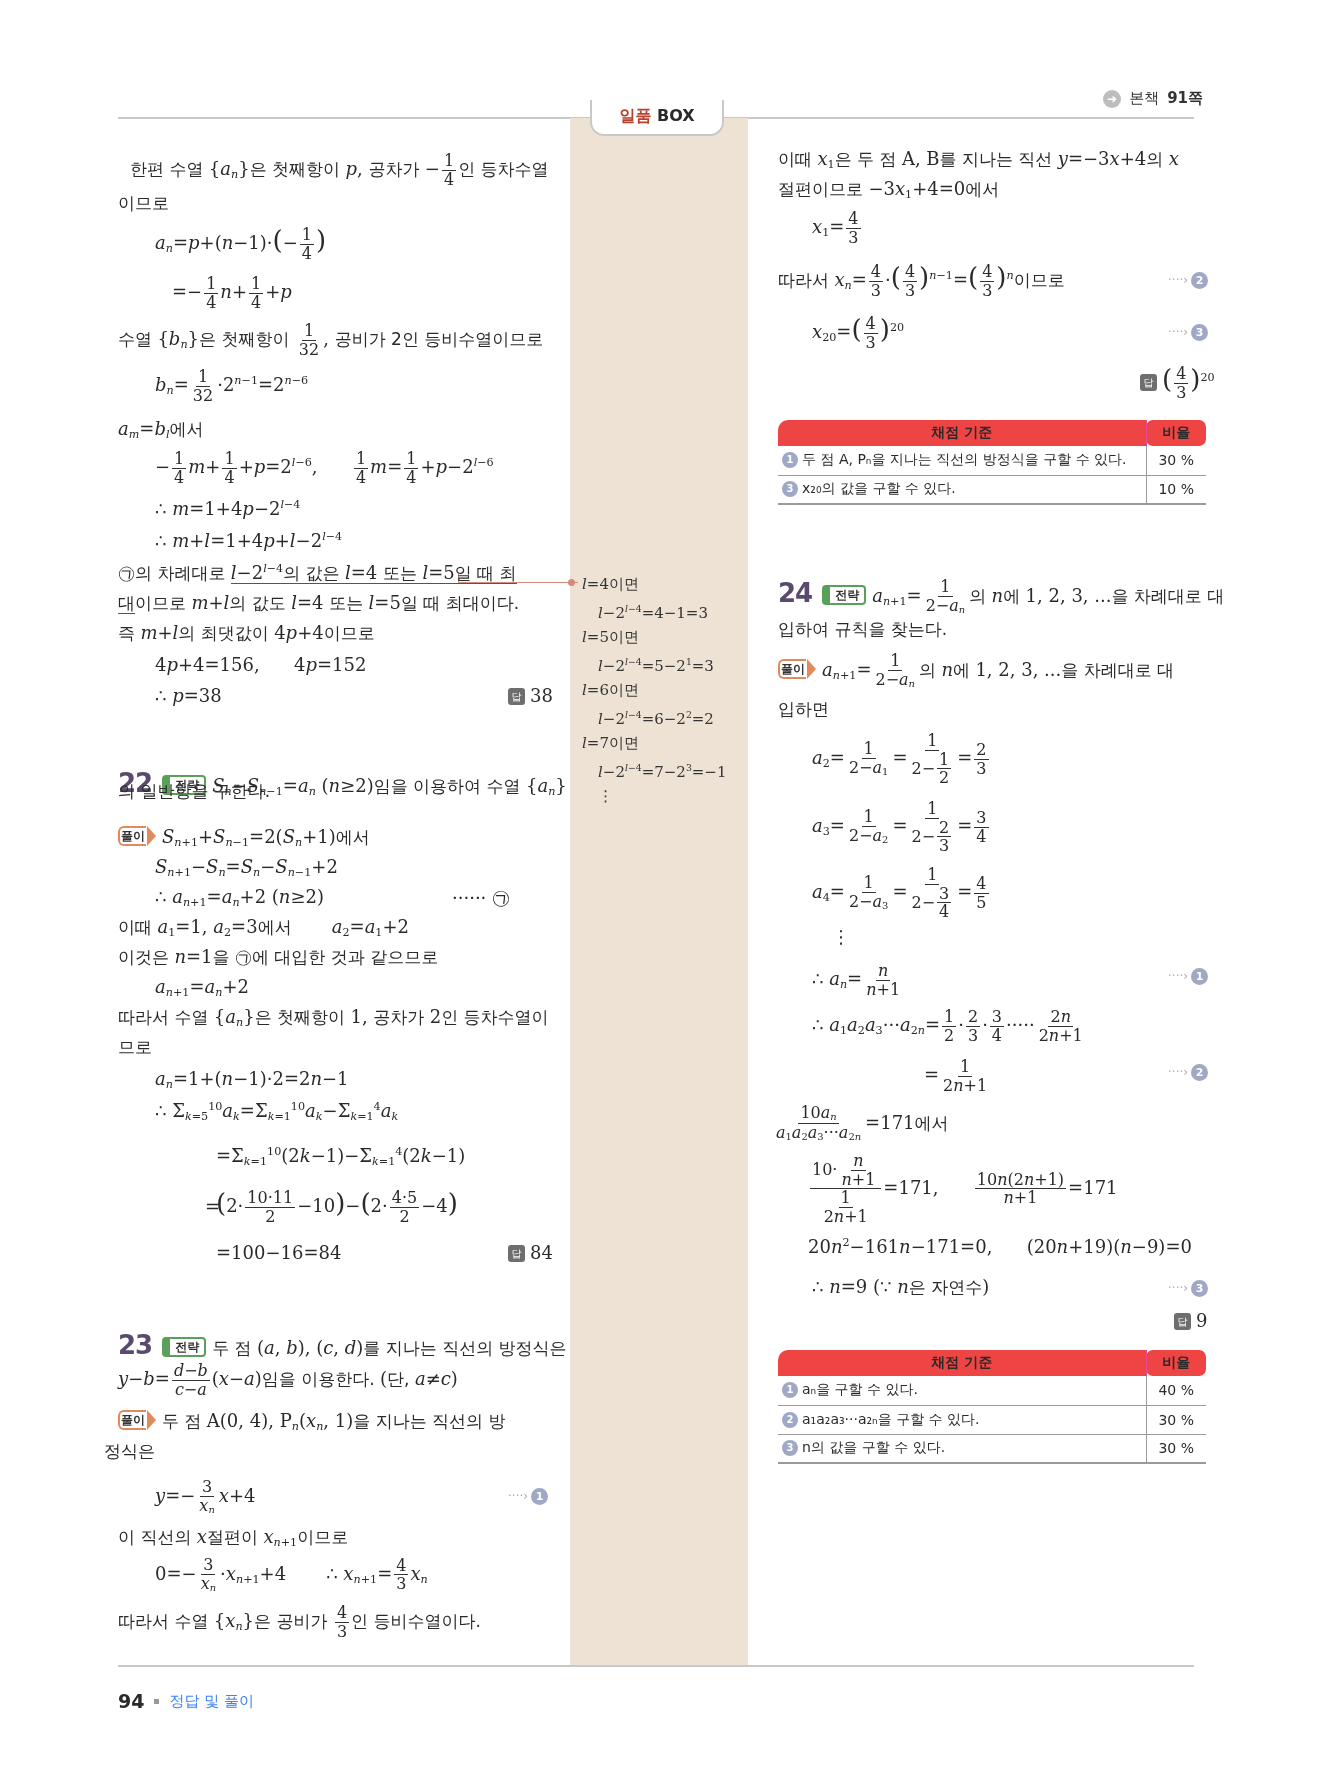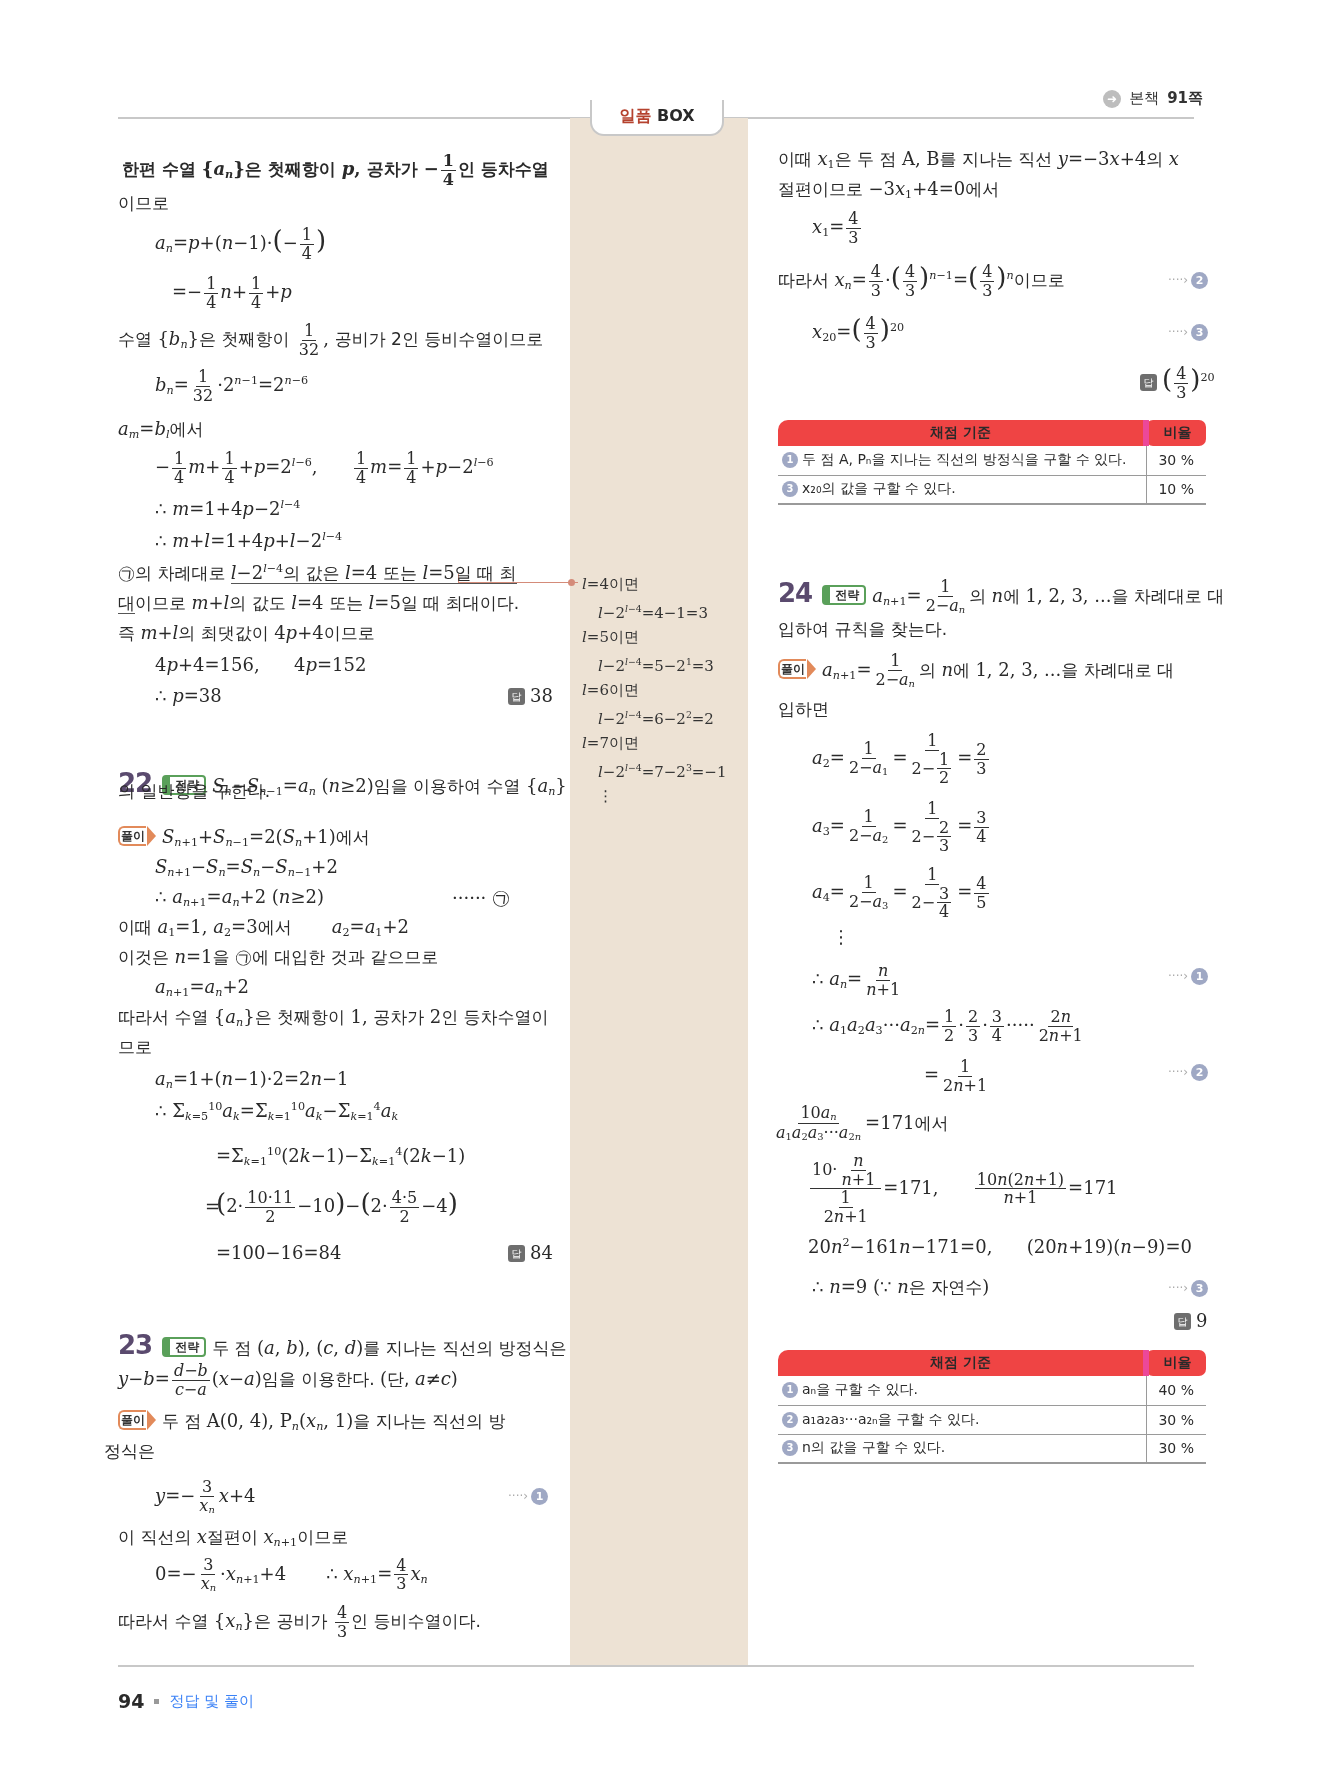"한편 수열 {an}은 첫째항이 p," div.line { font-weight: bold -> none; left: 122px -> 130px }
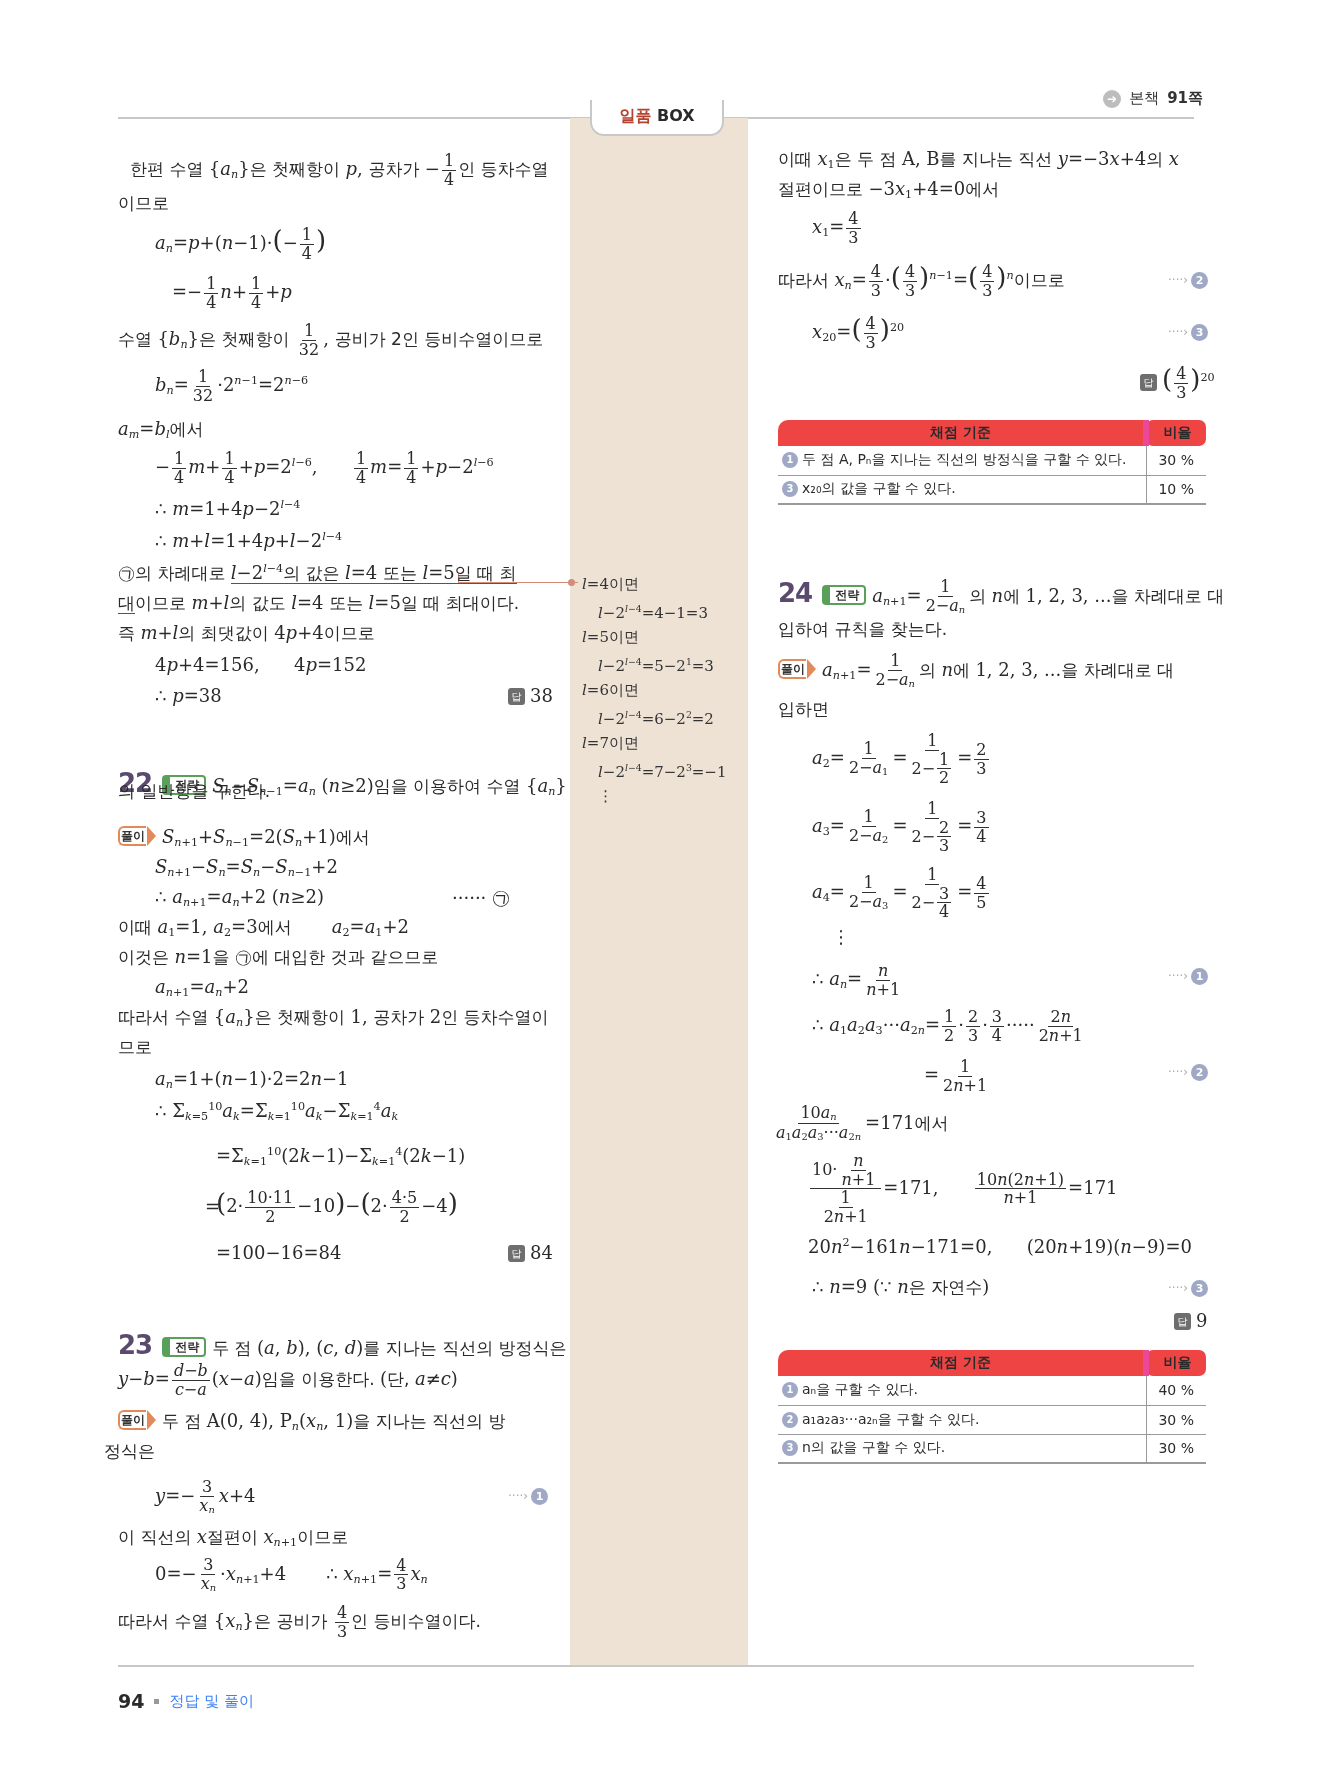"비율" table.grade th:last-child { border-left: 6px solid #ec4899 -> 1px solid #ec4899 }
